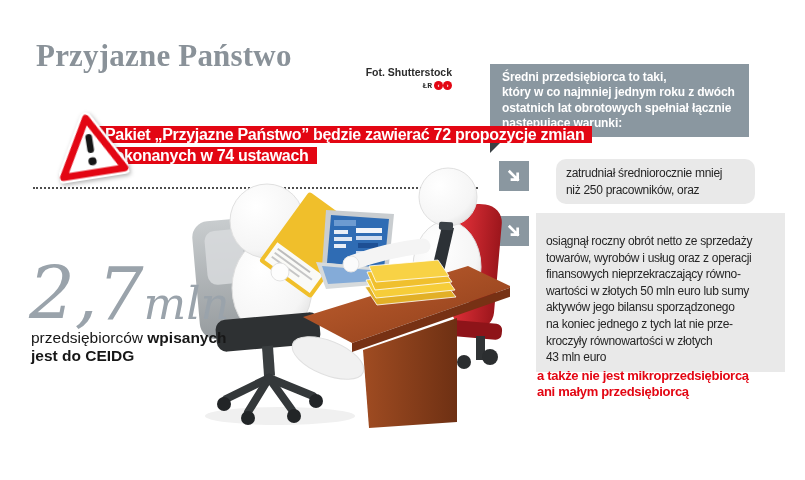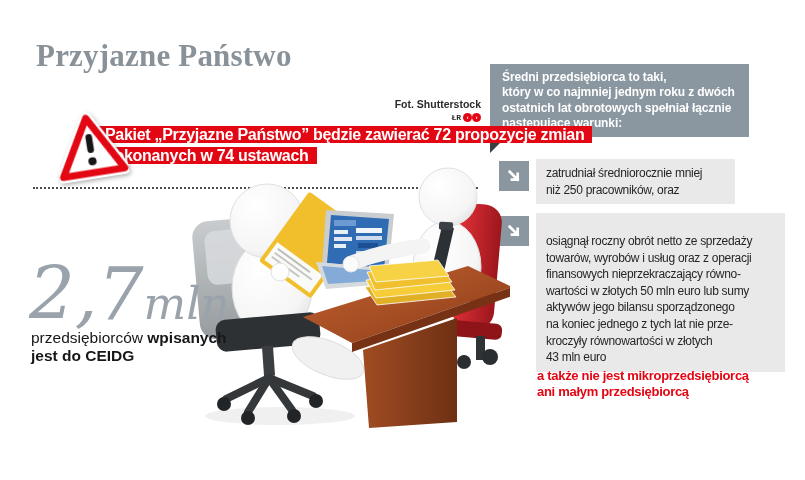"Fot. Shutterstock" .credit { left: 341px -> 312px; margin-top: 32px -> none }
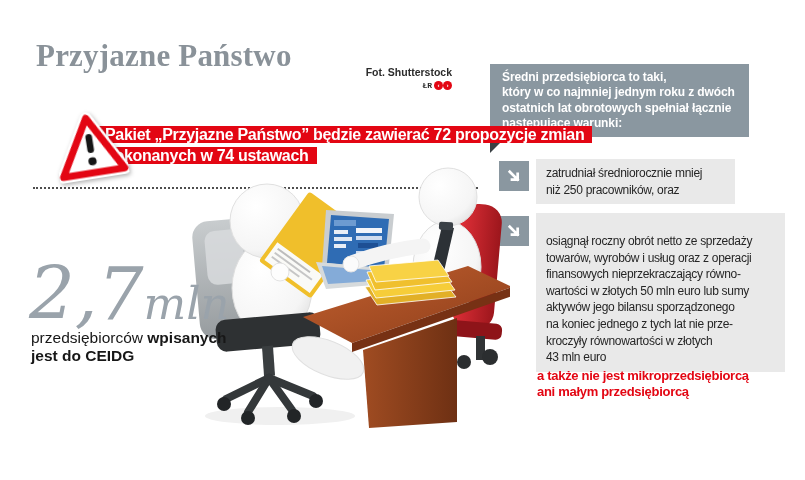"zatrudniał średniorocznie mniej" .cond1 { border-radius: none -> 10px; left: 536px -> 556px }
